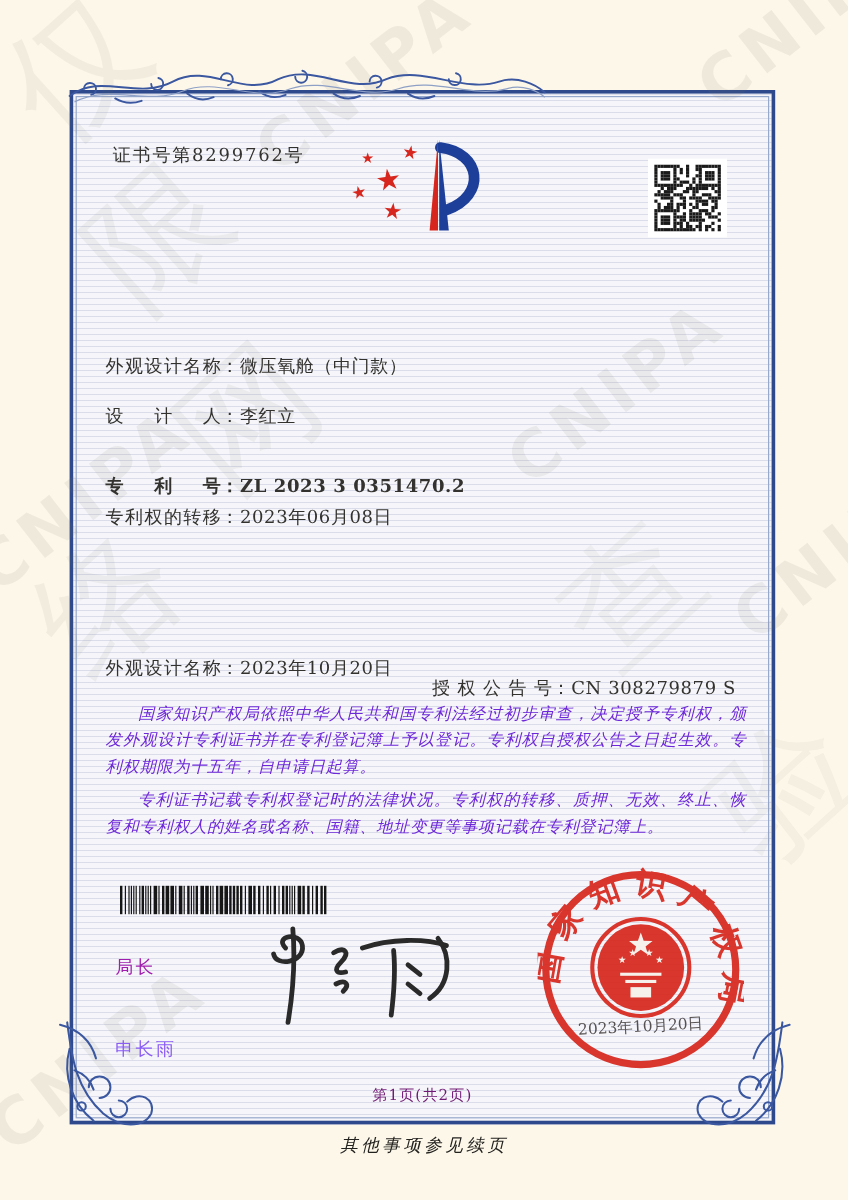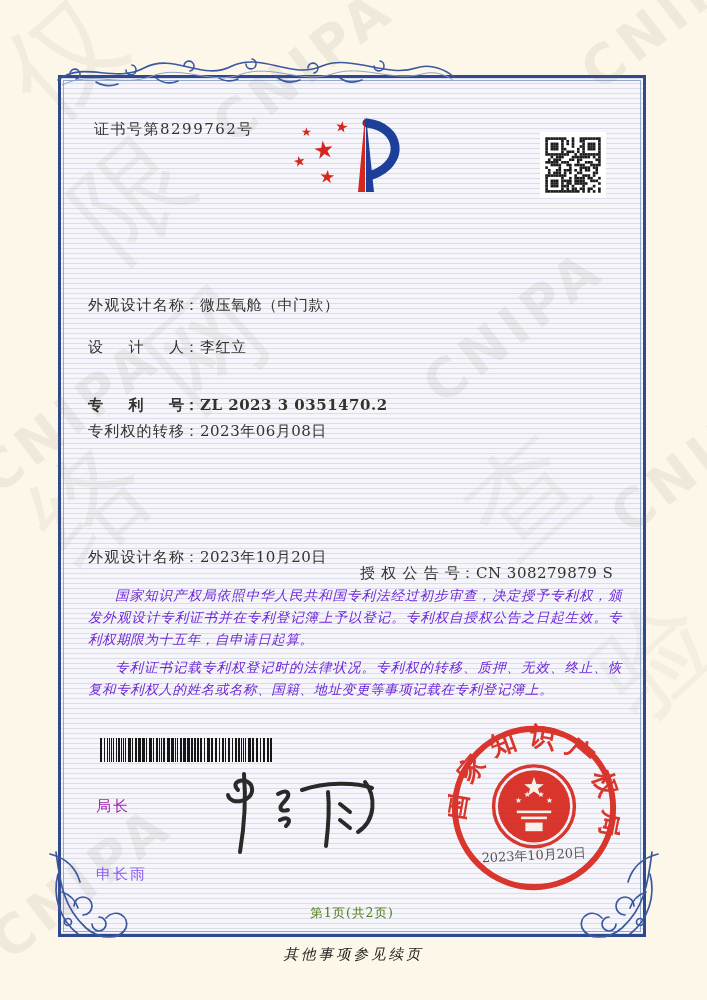"第1页(共2页)" .page-num { color: #4d7c0f -> #701a75 }
